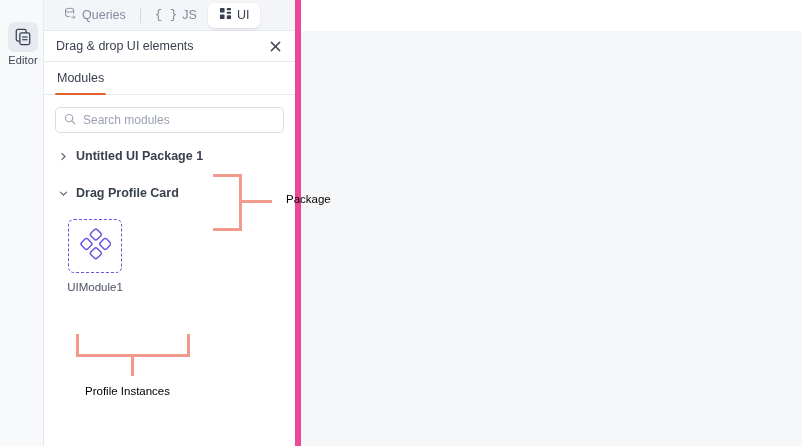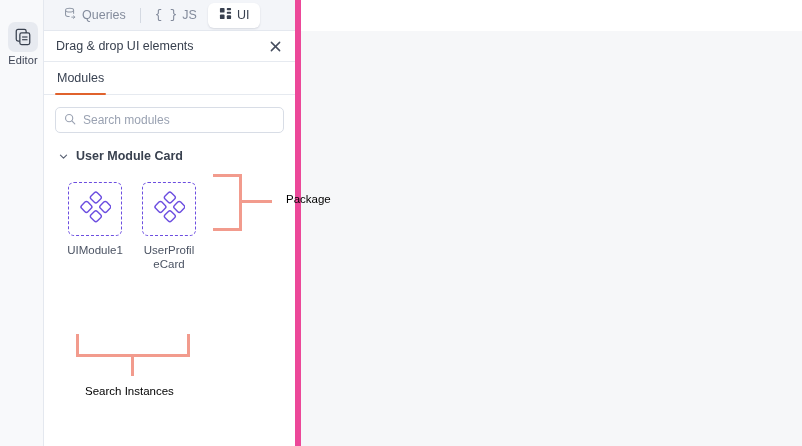"Untitled UI Package 1" div.tree-row { html: none -> <div> <span> <svg> <path></path> </svg> </span> <span>Untitled UI Package 1</span> </div> }
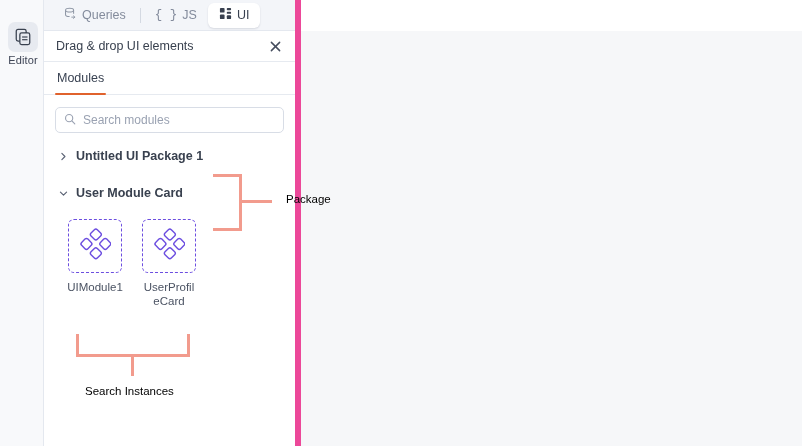"User Module Card" span.tree-label { text: User Module -> Drag Profile }
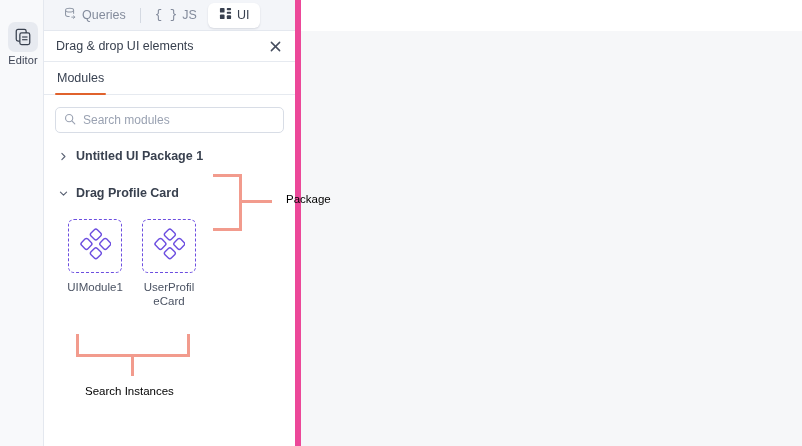"UserProfileCard" div.tile { html: <div> <div> <span> <svg> <rect></rect> <rect></rect> <rect></rect> <rect></rect> </svg> </span> </div> <div>UserProfileCard</div> </div> -> none }
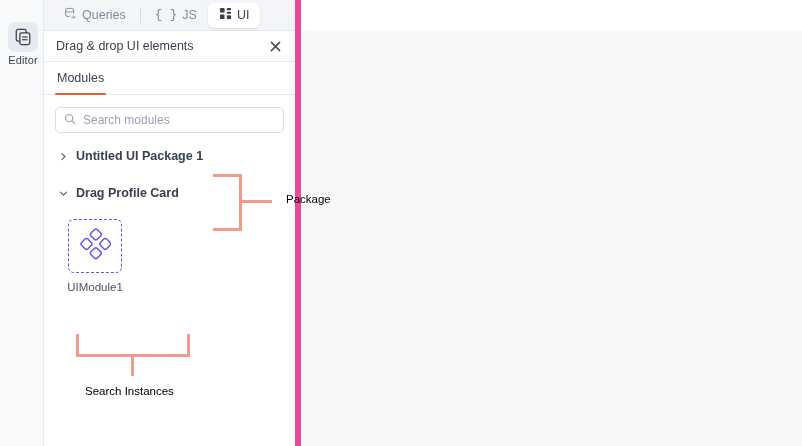"Search Instances" div.ann-text { text: Search -> Profile }
